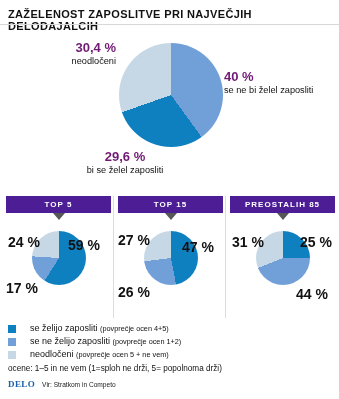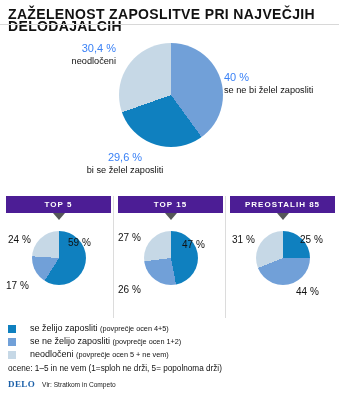"ZAŽELENOST ZAPOSLITVE PRI NAJVEČJIH" .title { font-size: 14px -> 11px }
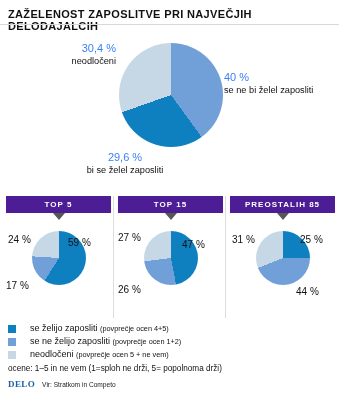"30,4 %" .lbl .pct { color: #3b82f6 -> #701a75; font-size: 11px -> 13px; font-weight: normal -> bold }
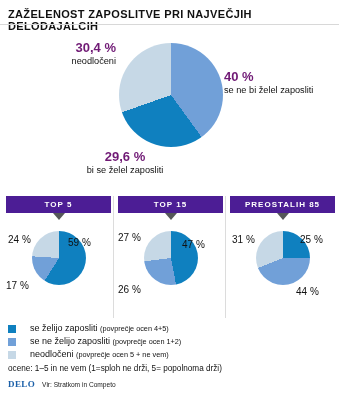"24 %" .mlbl { font-size: 10px -> 14px; font-weight: normal -> bold }
